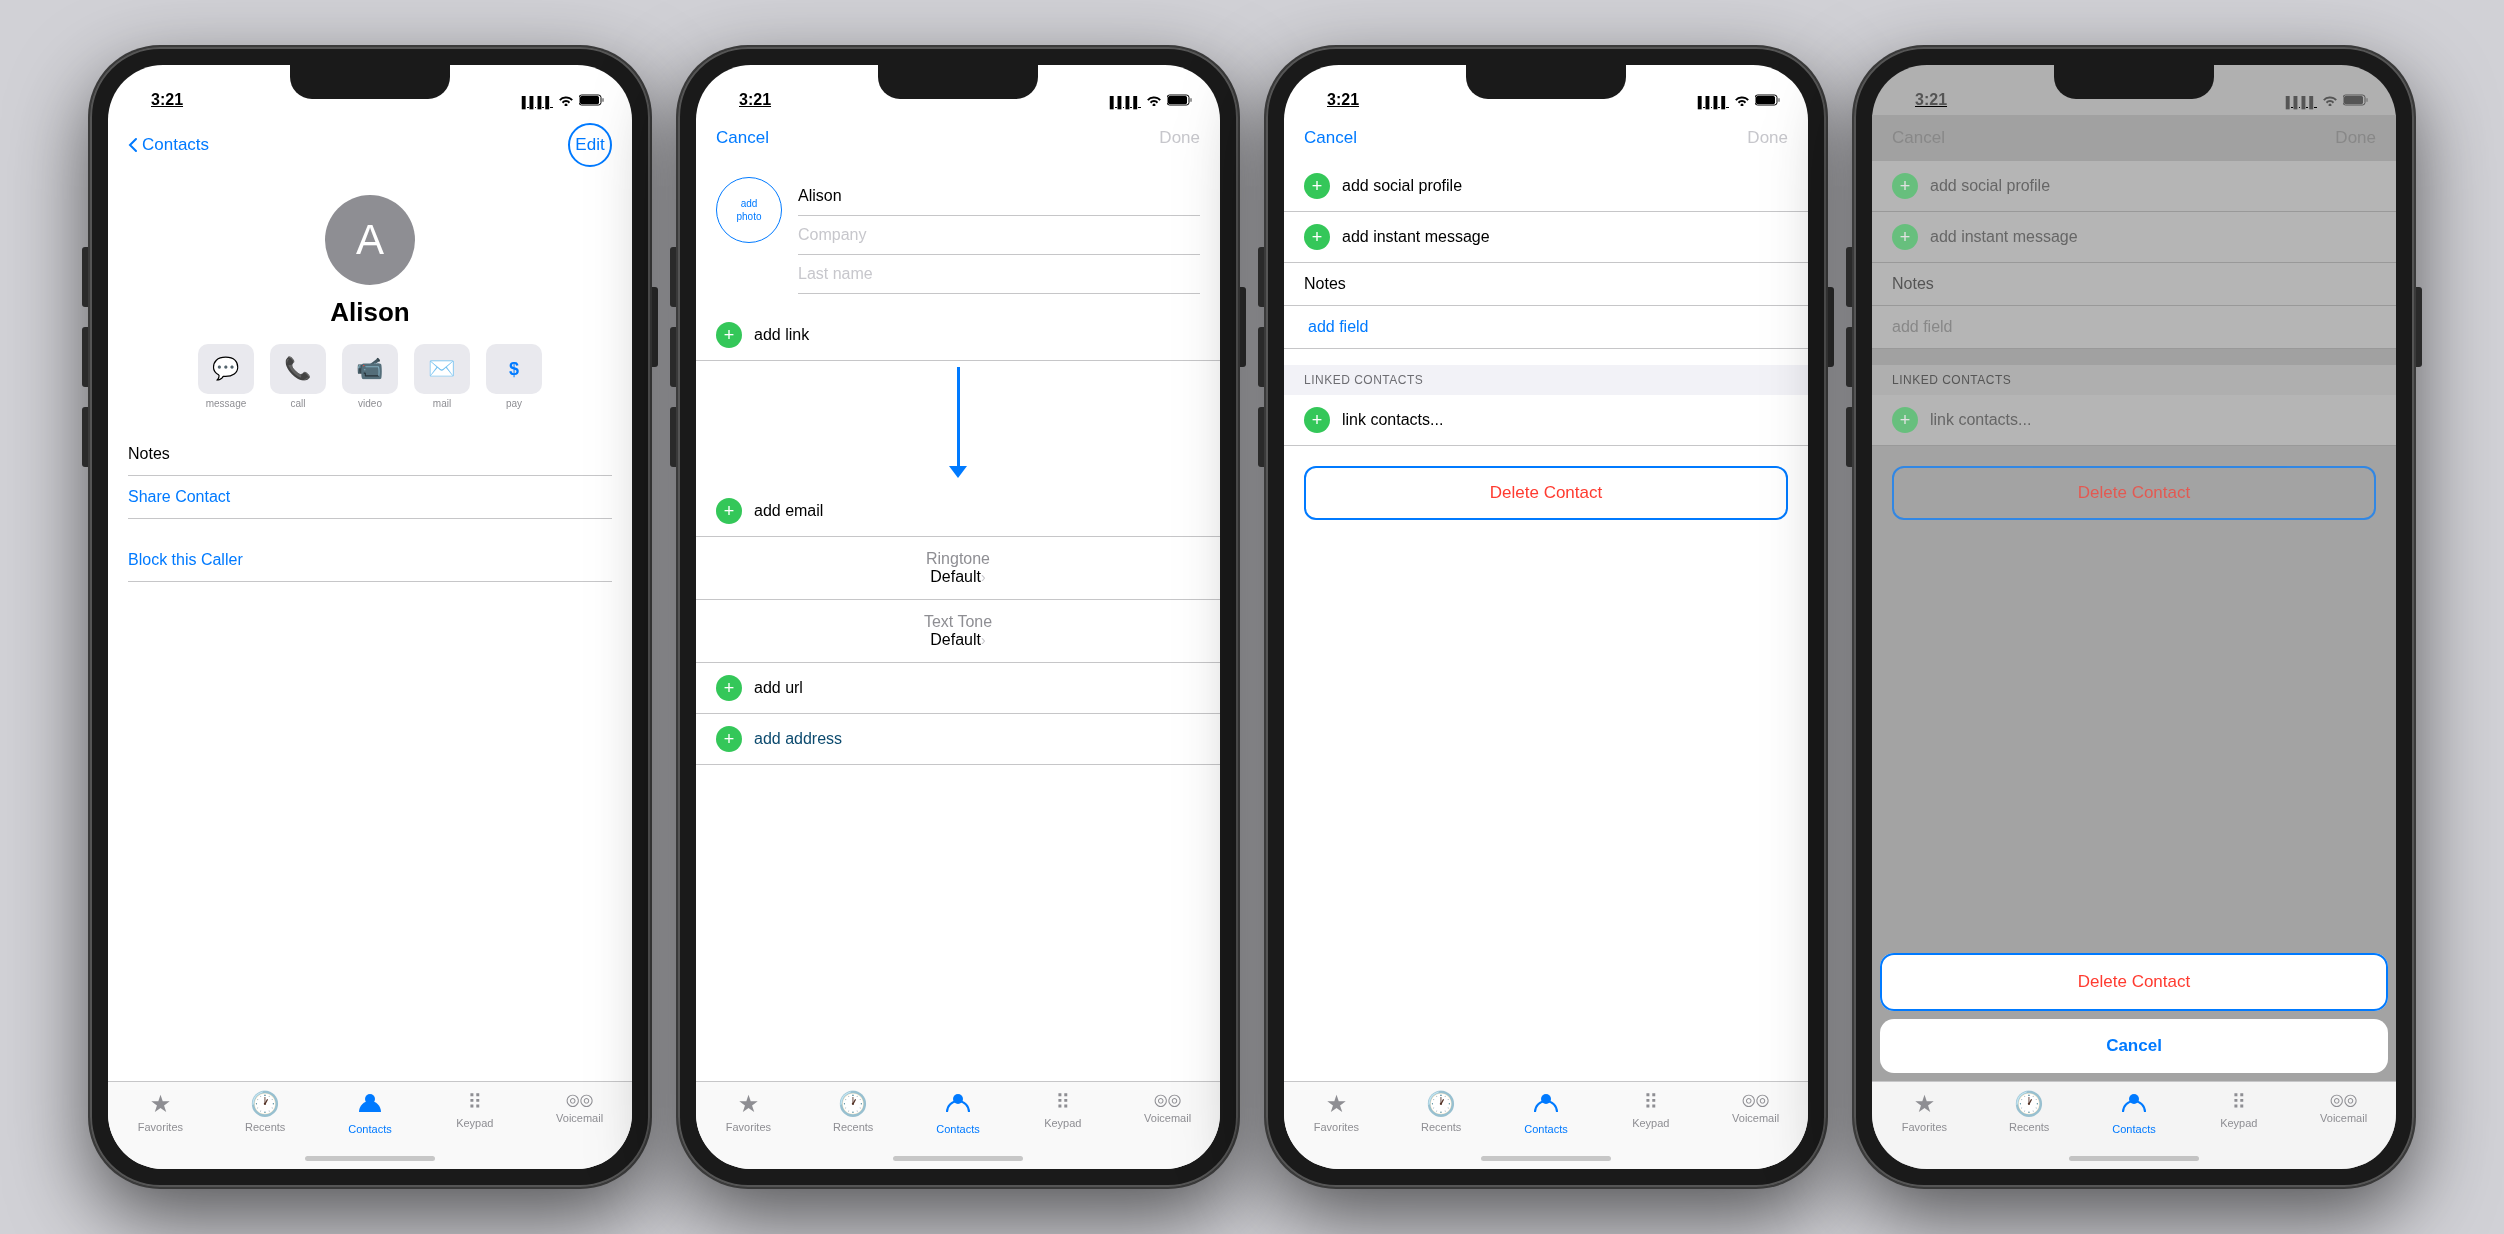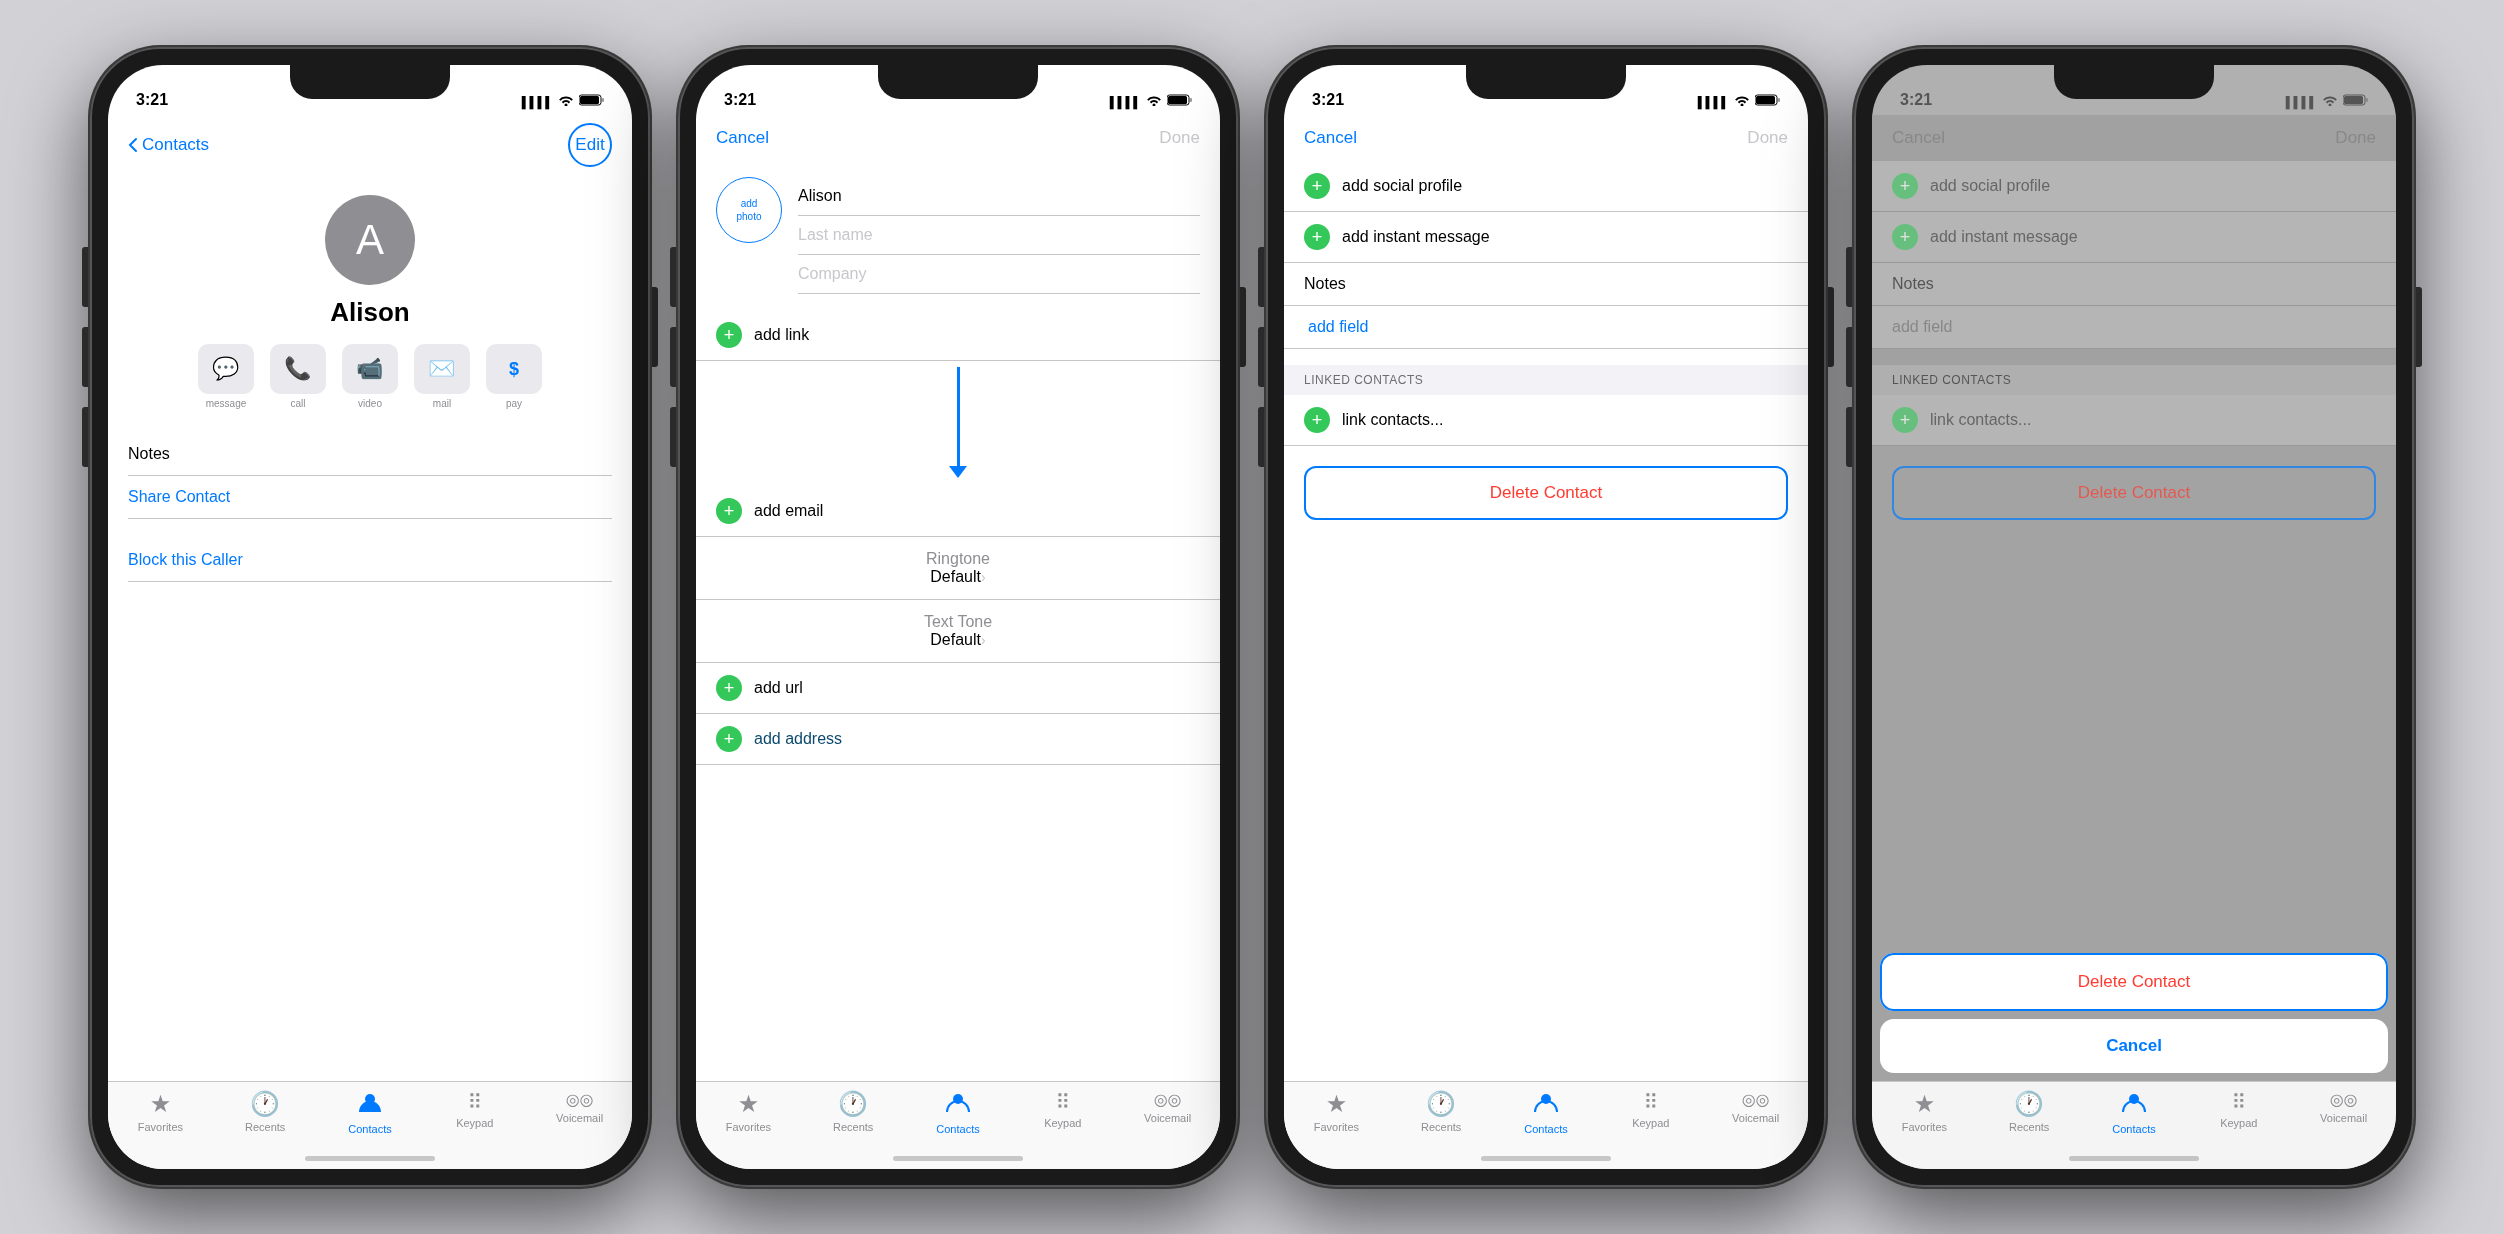"3:21" .status-bar { left: 0 -> 15px; text-decoration: none -> underline }
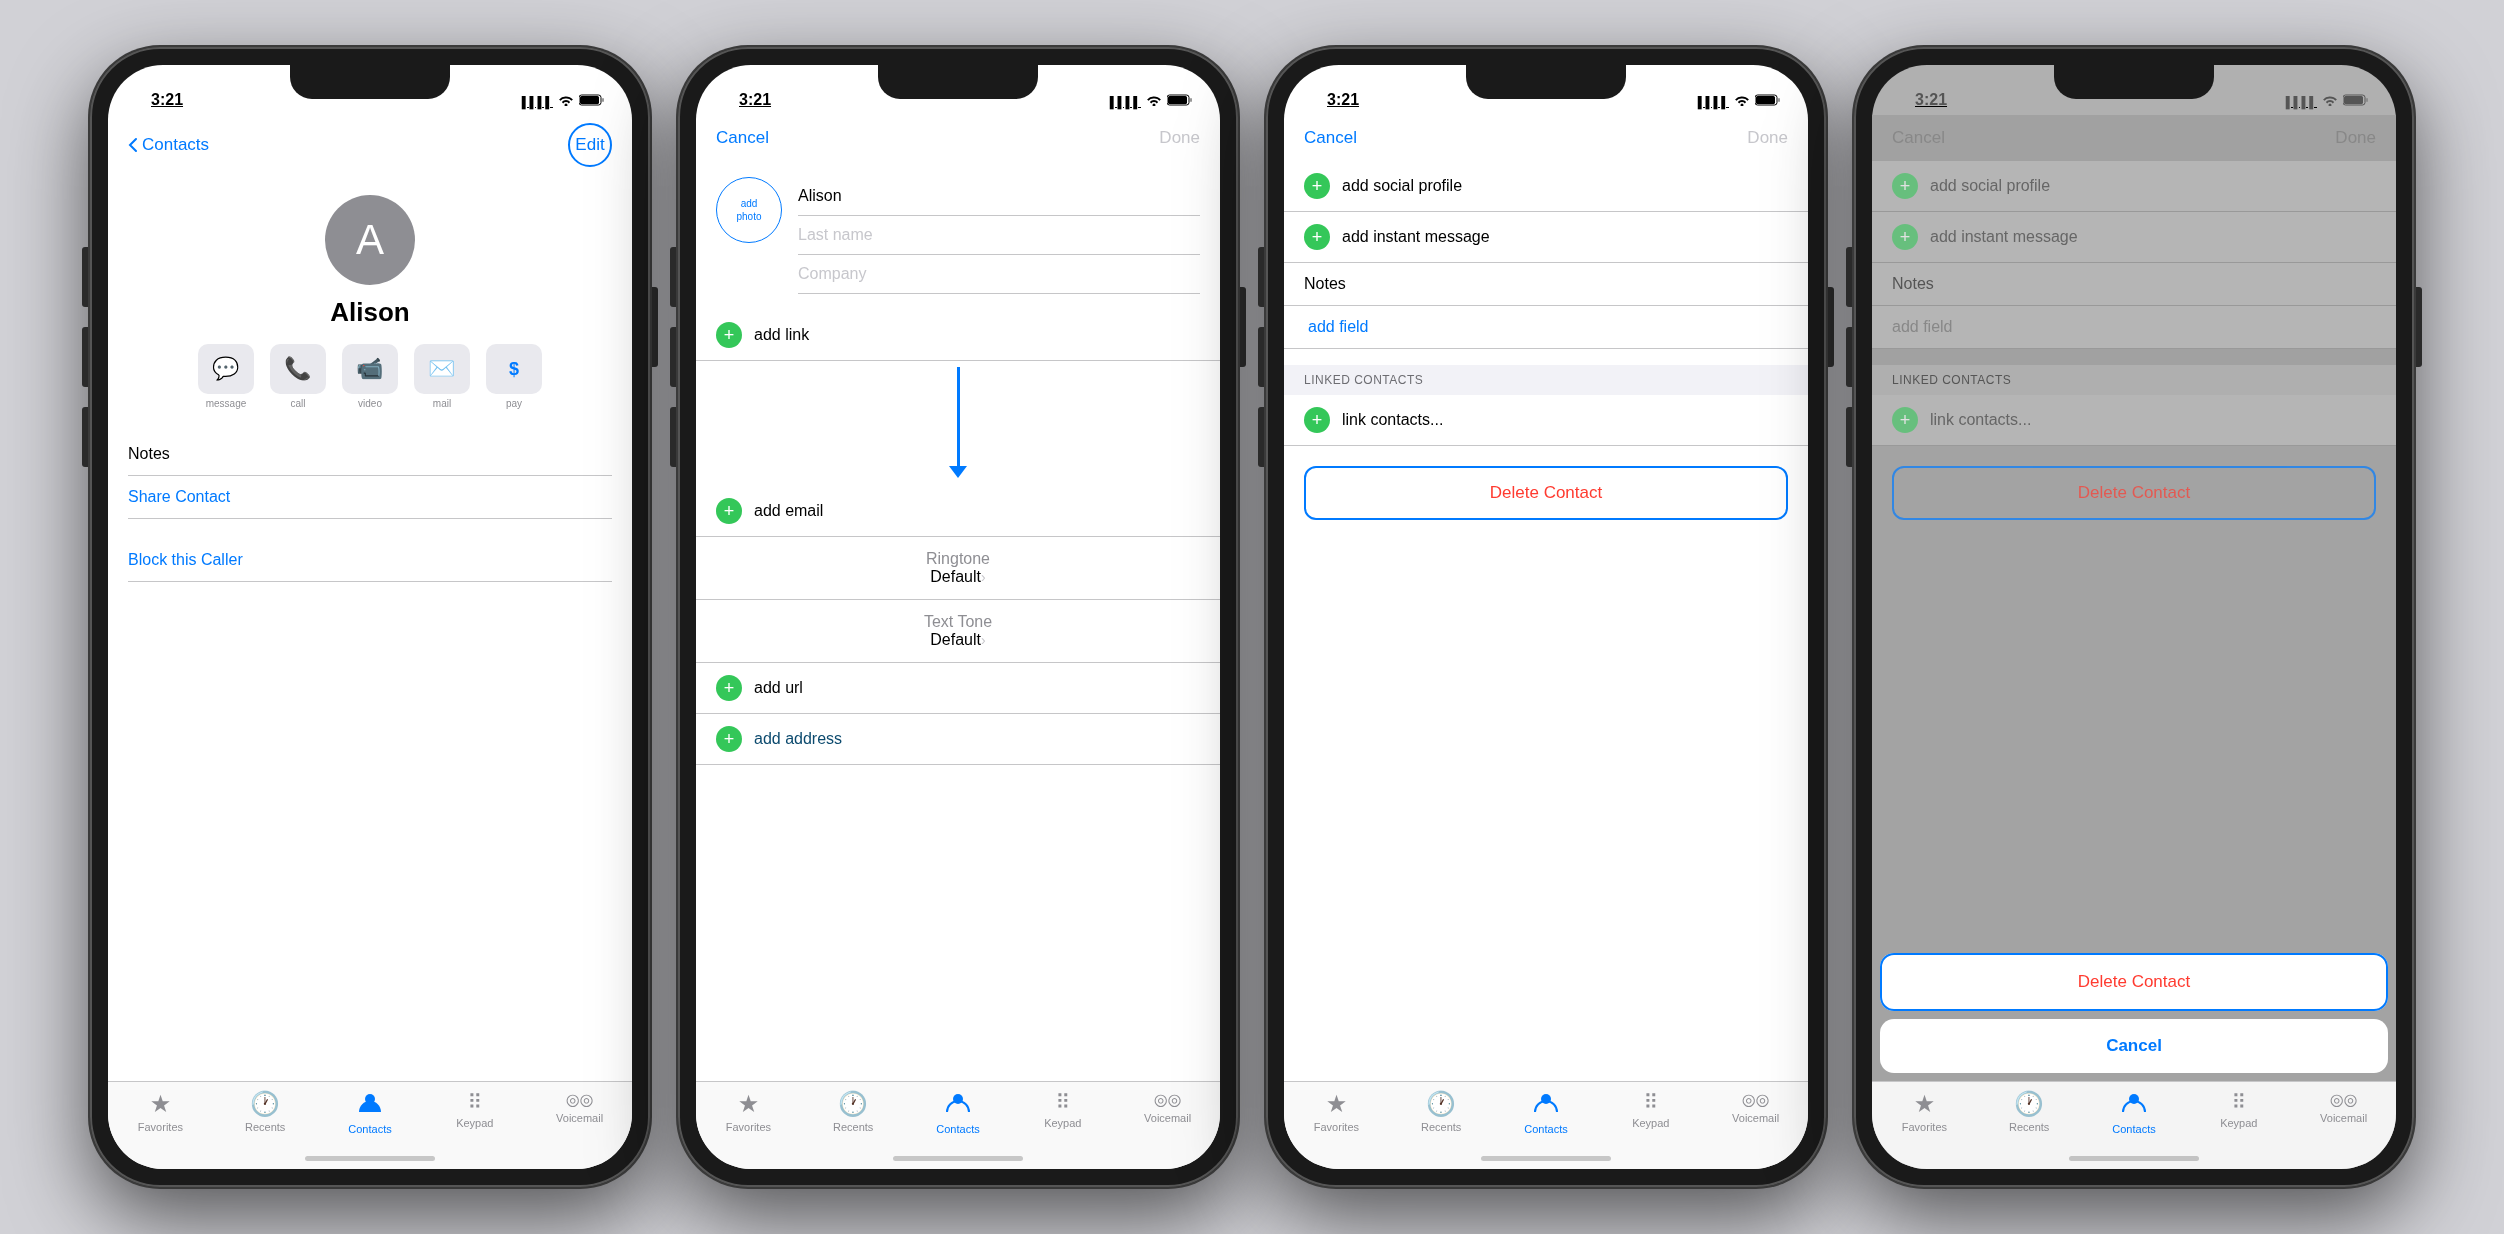"Last name" div.edit-field { order: before "Company" -> after "Company" }
